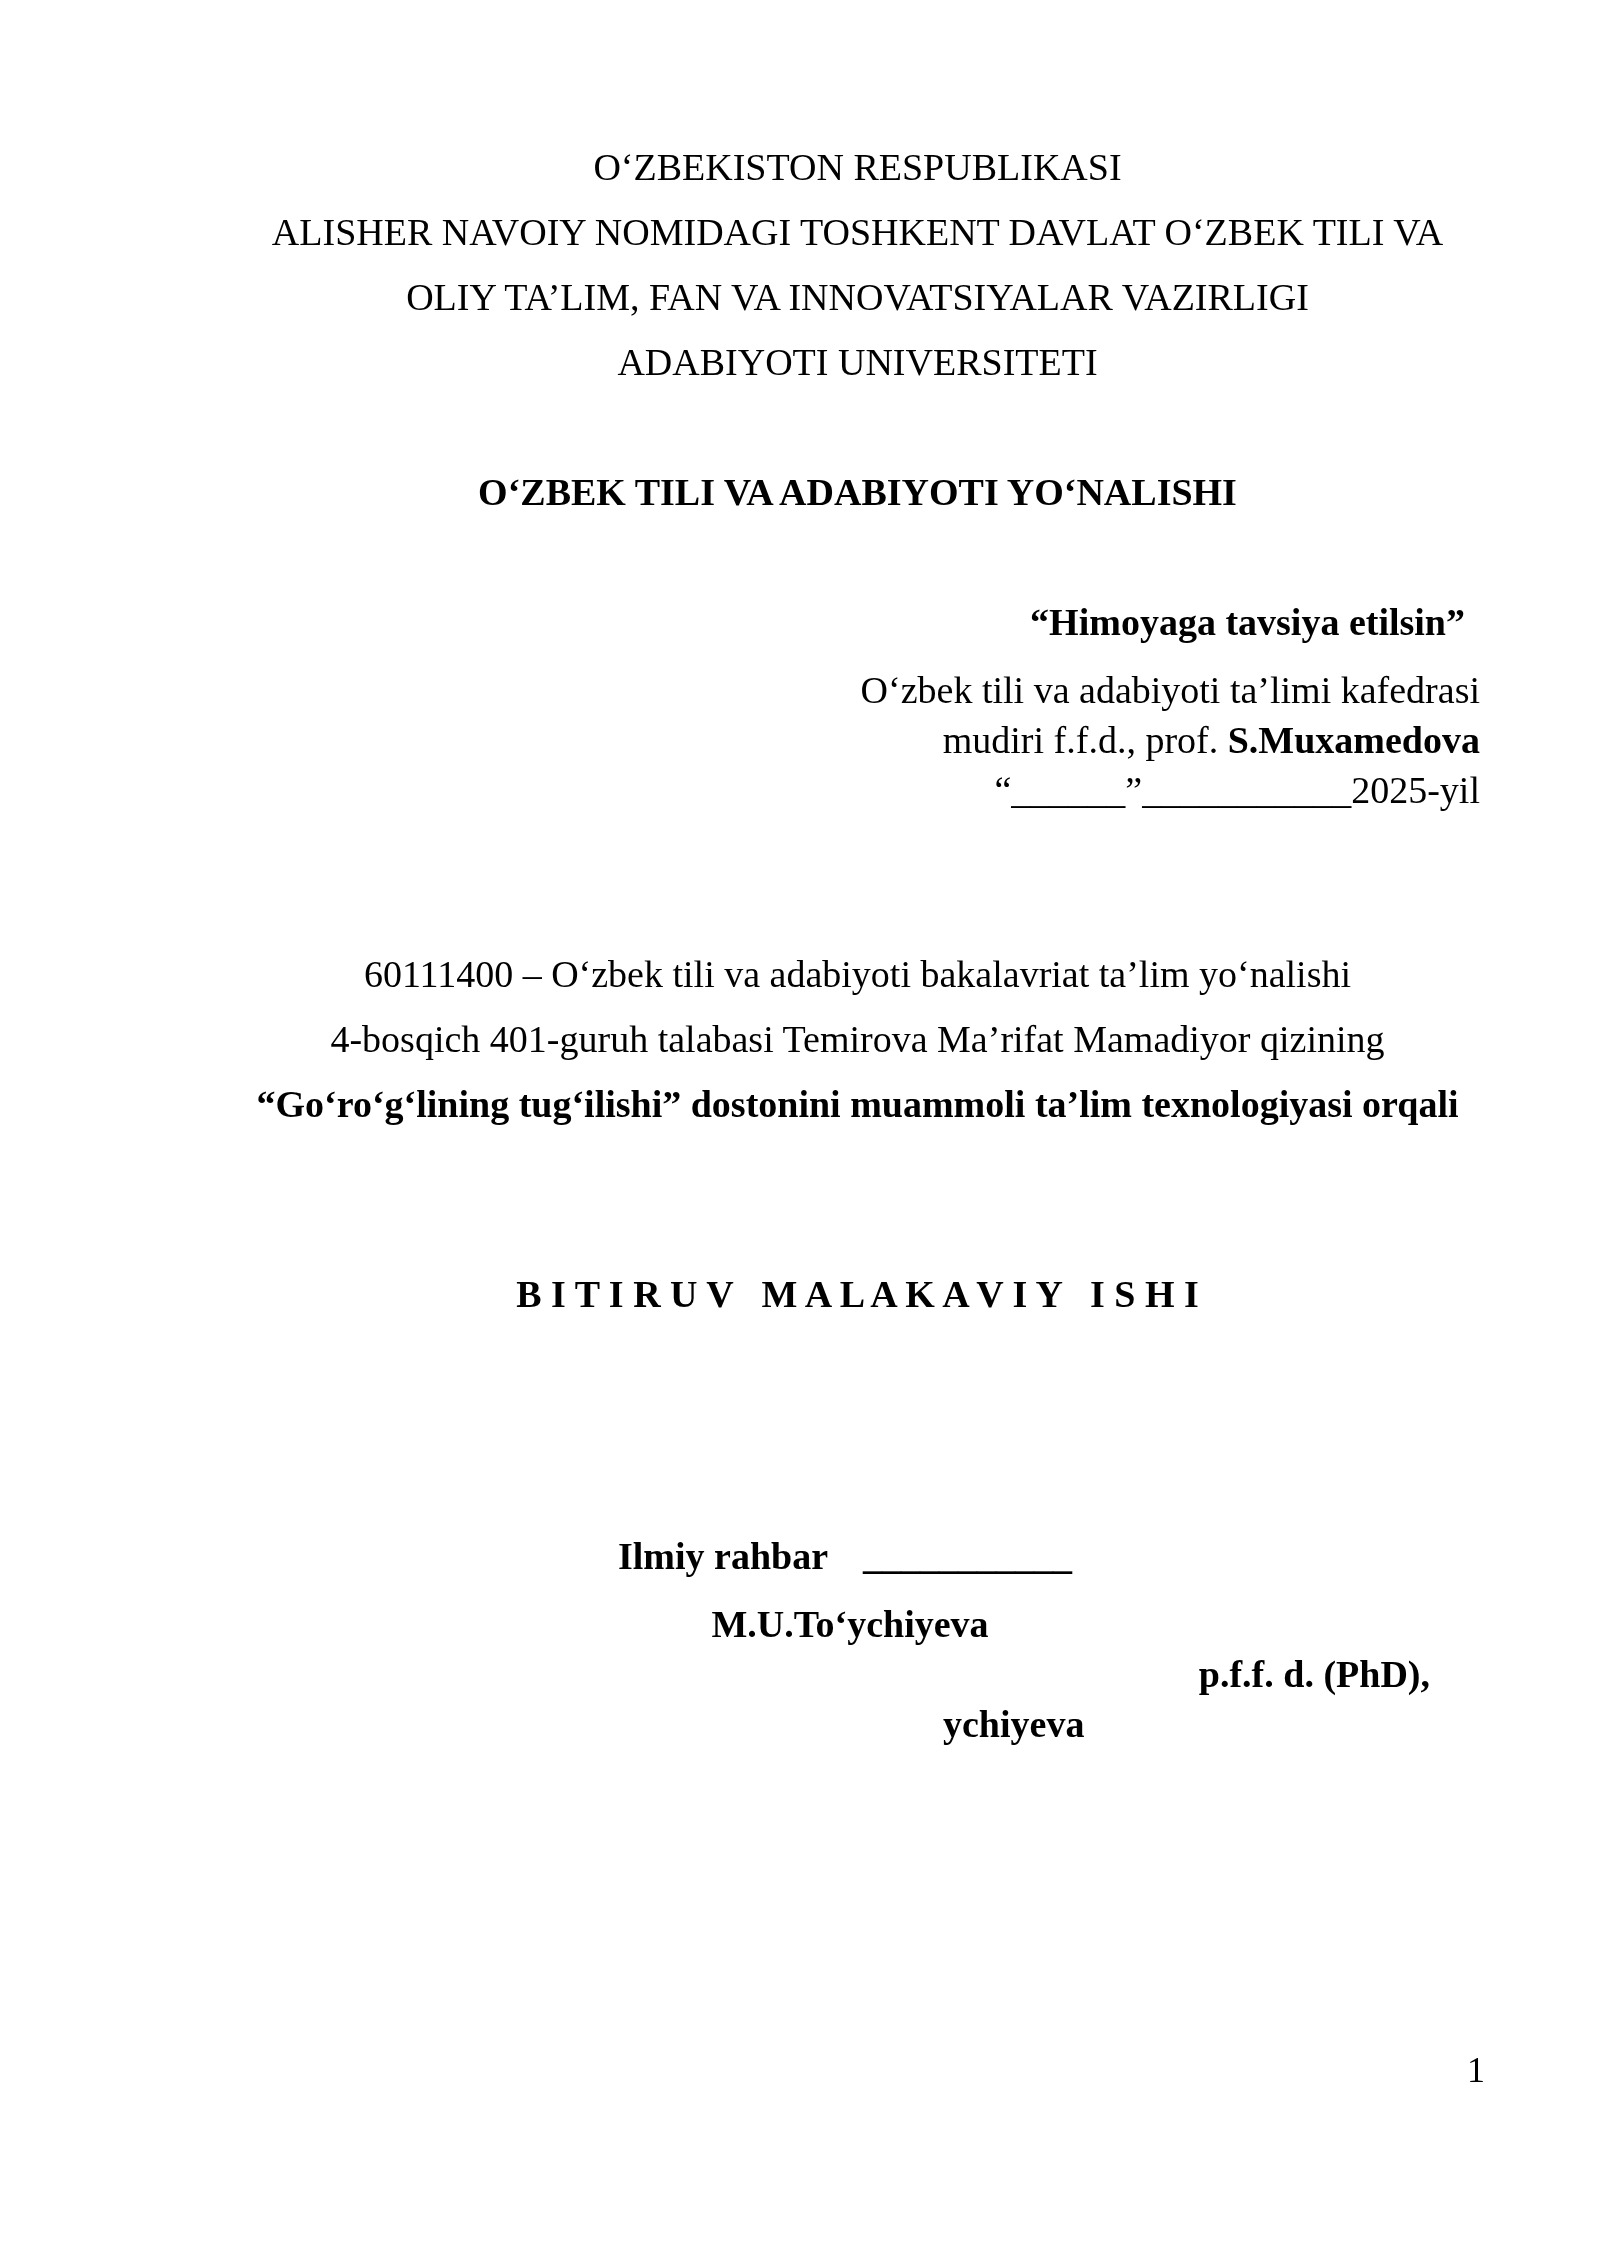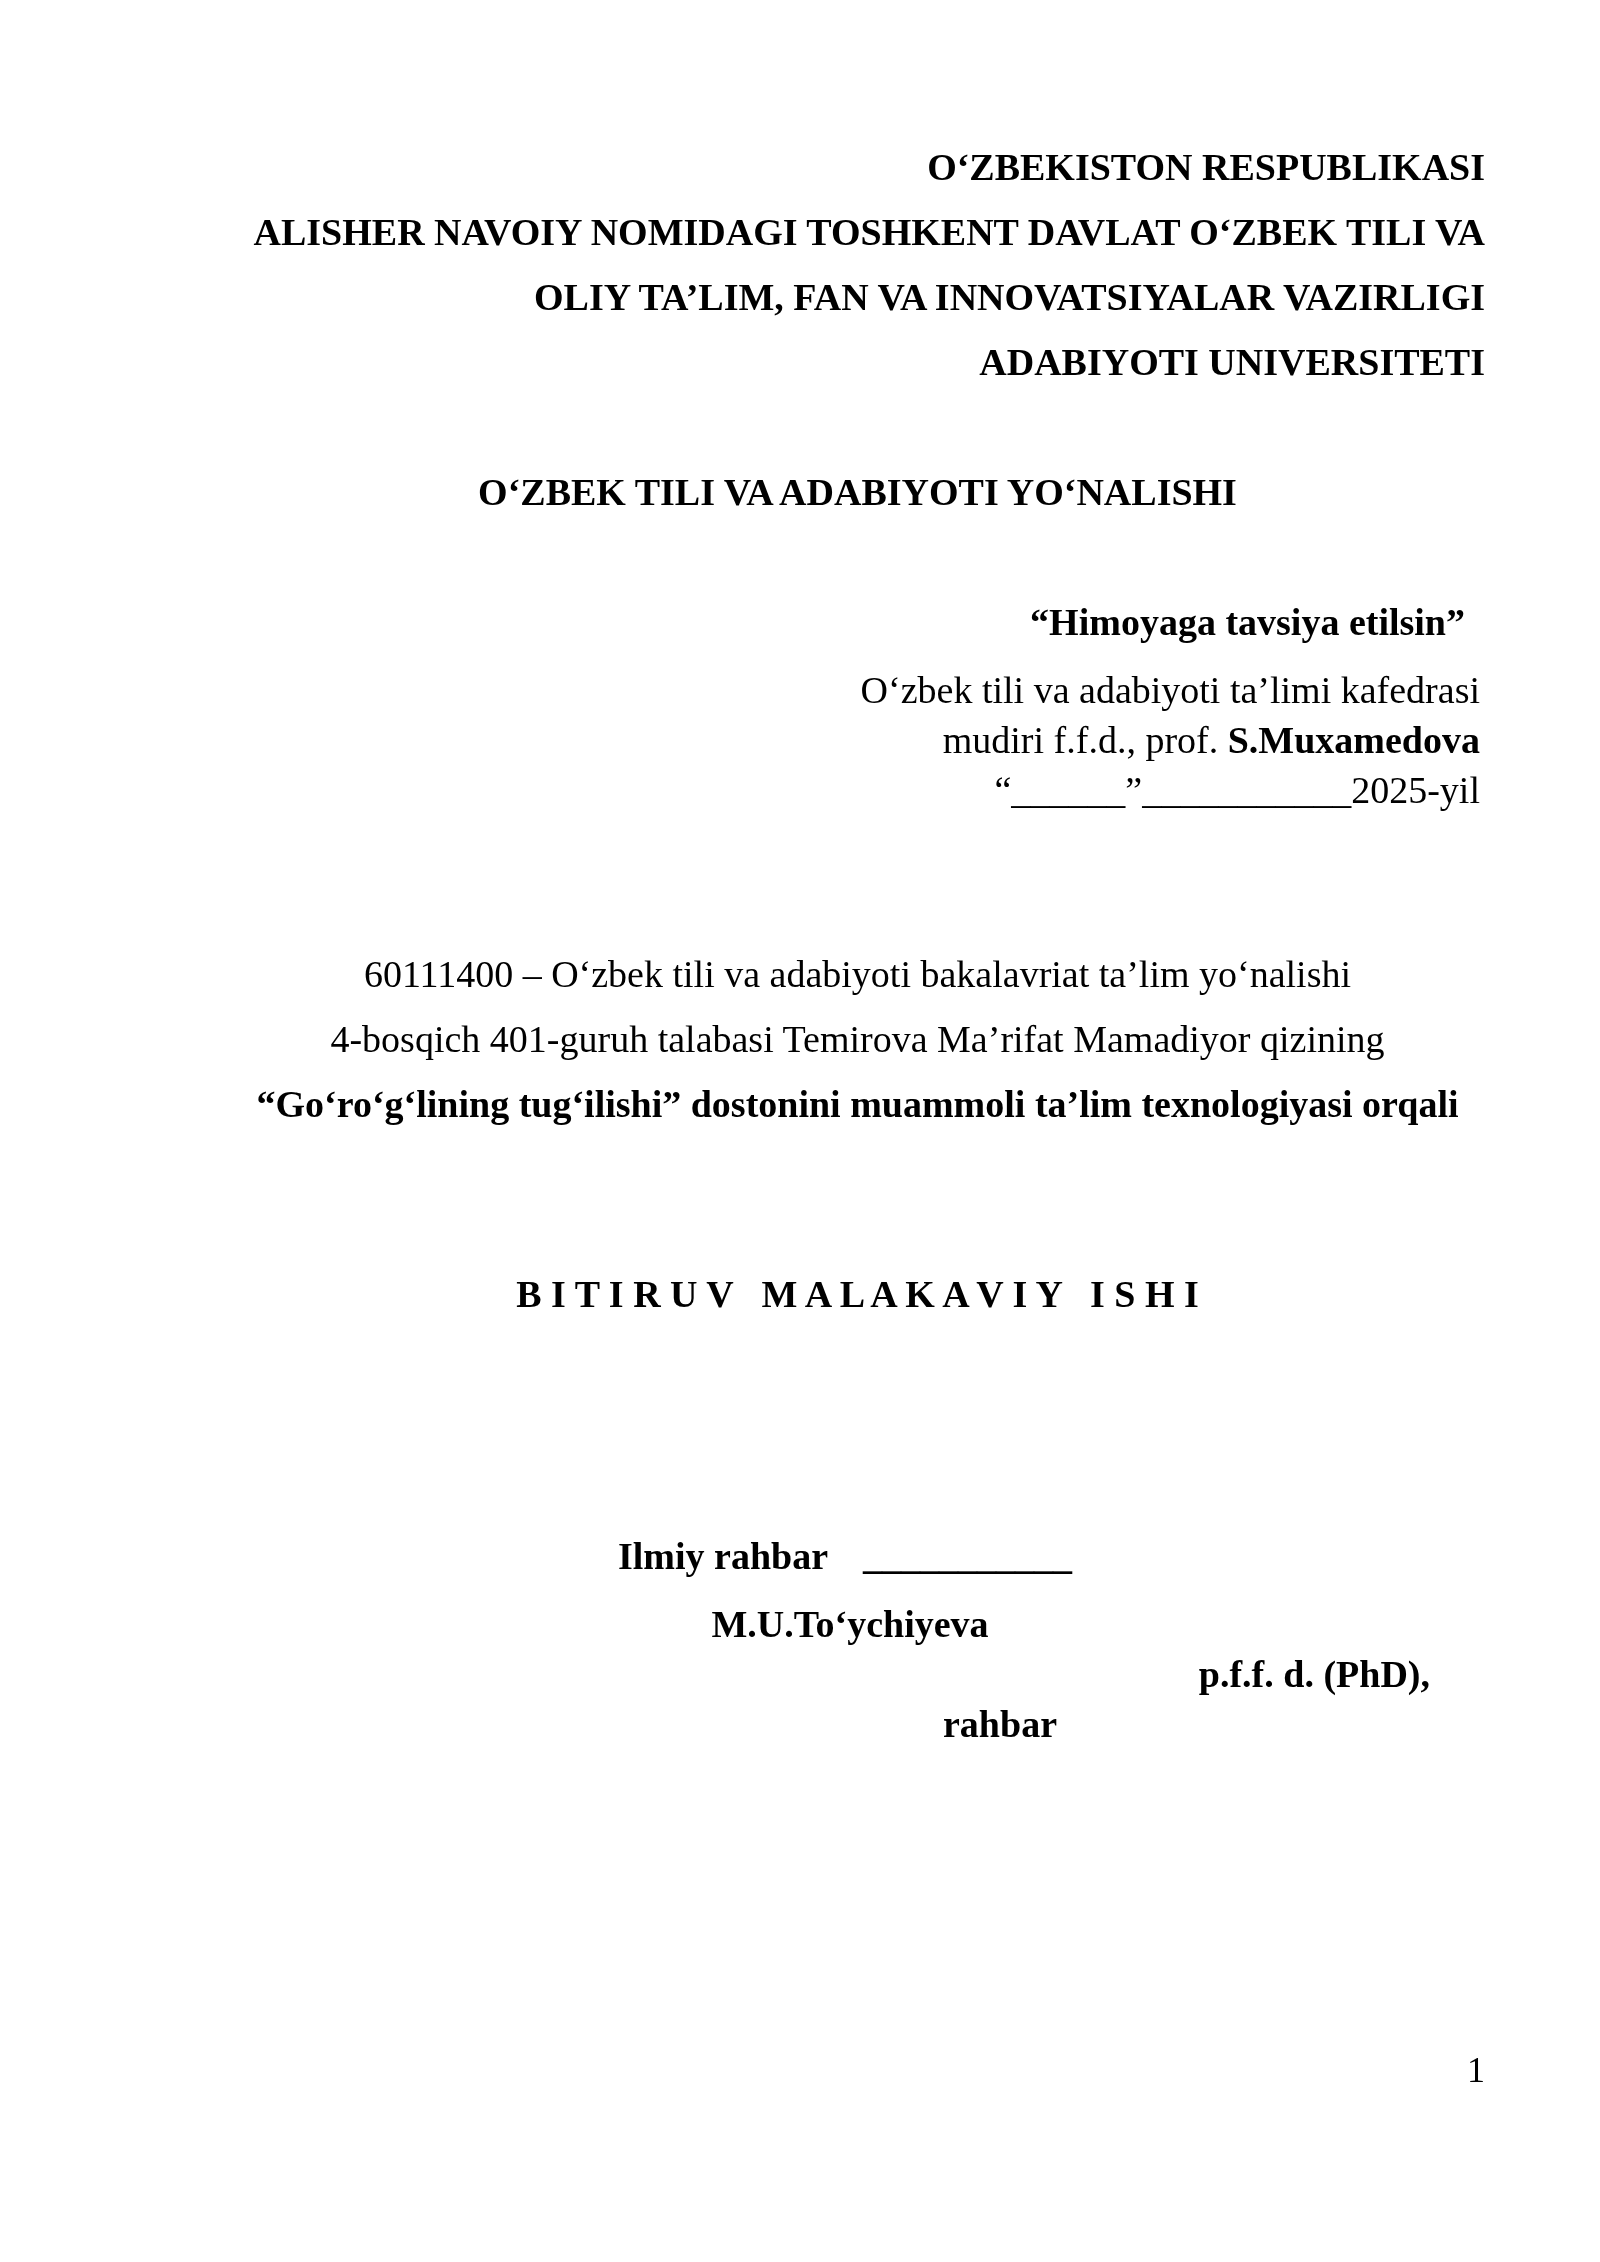"O‘ZBEKISTON RESPUBLIKASI" .ministry-header { font-weight: bold -> normal; text-align: right -> center }
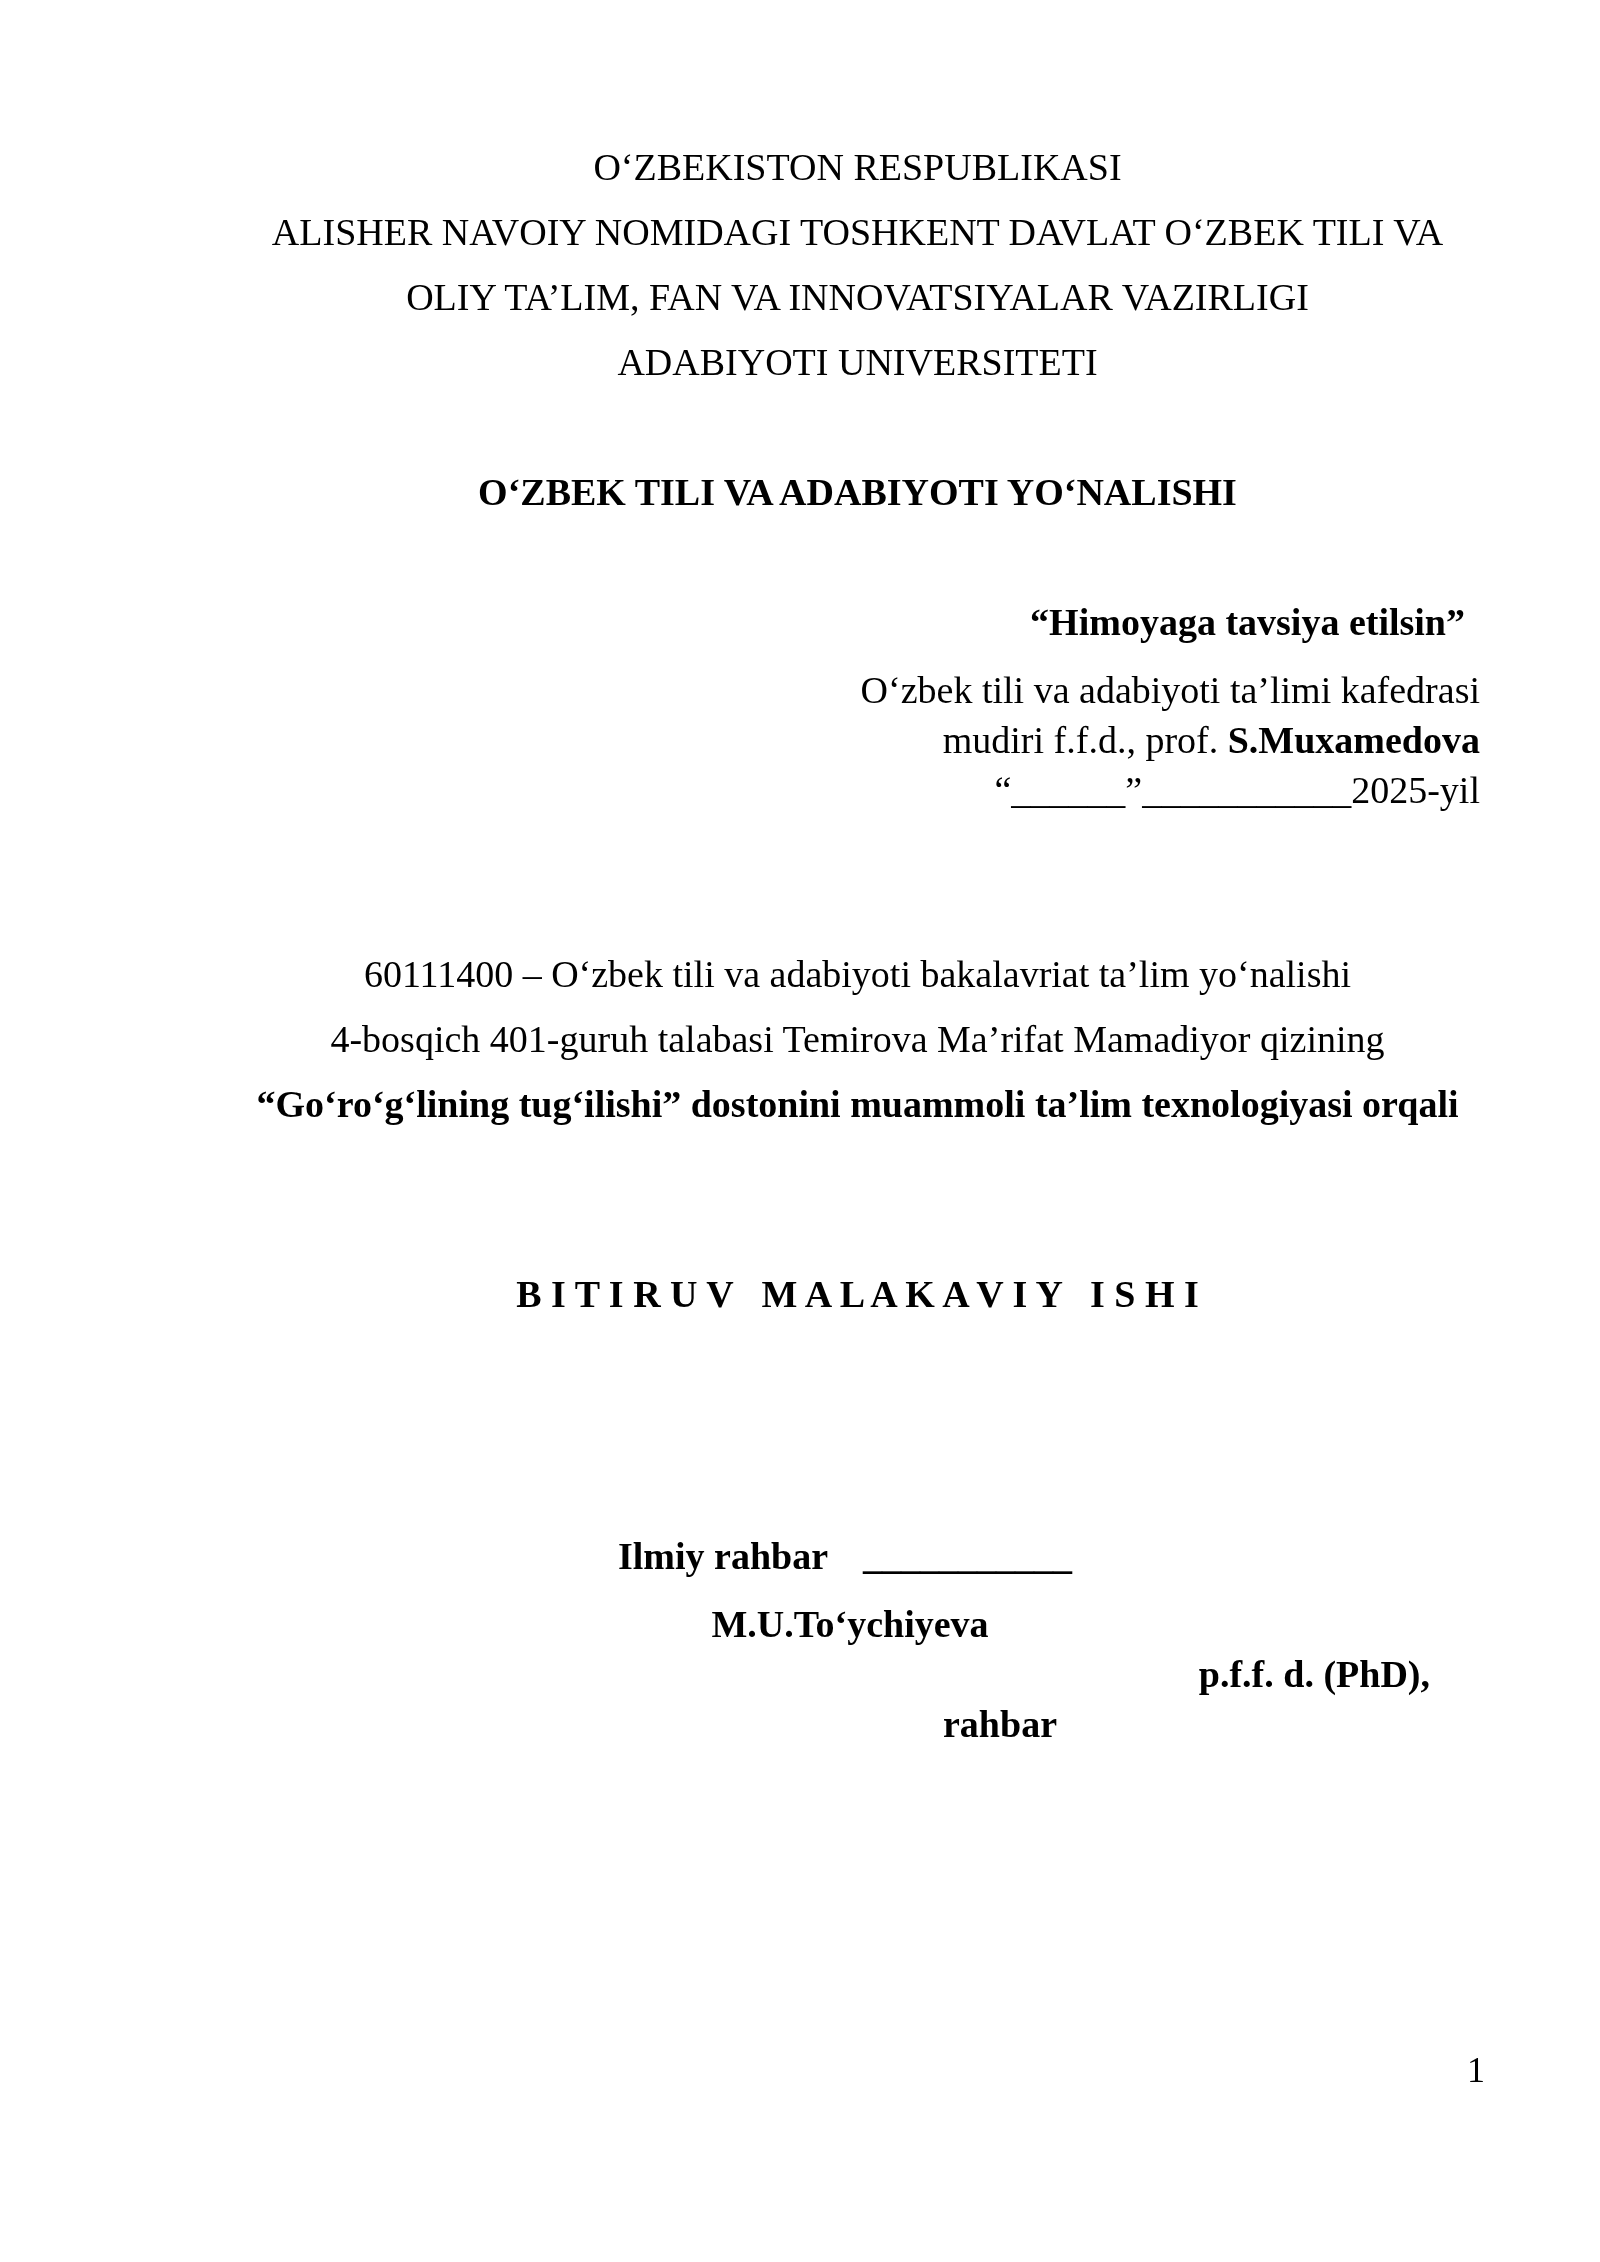"rahbar" div.supervisor-rank { text: rahbar -> ychiyeva }
